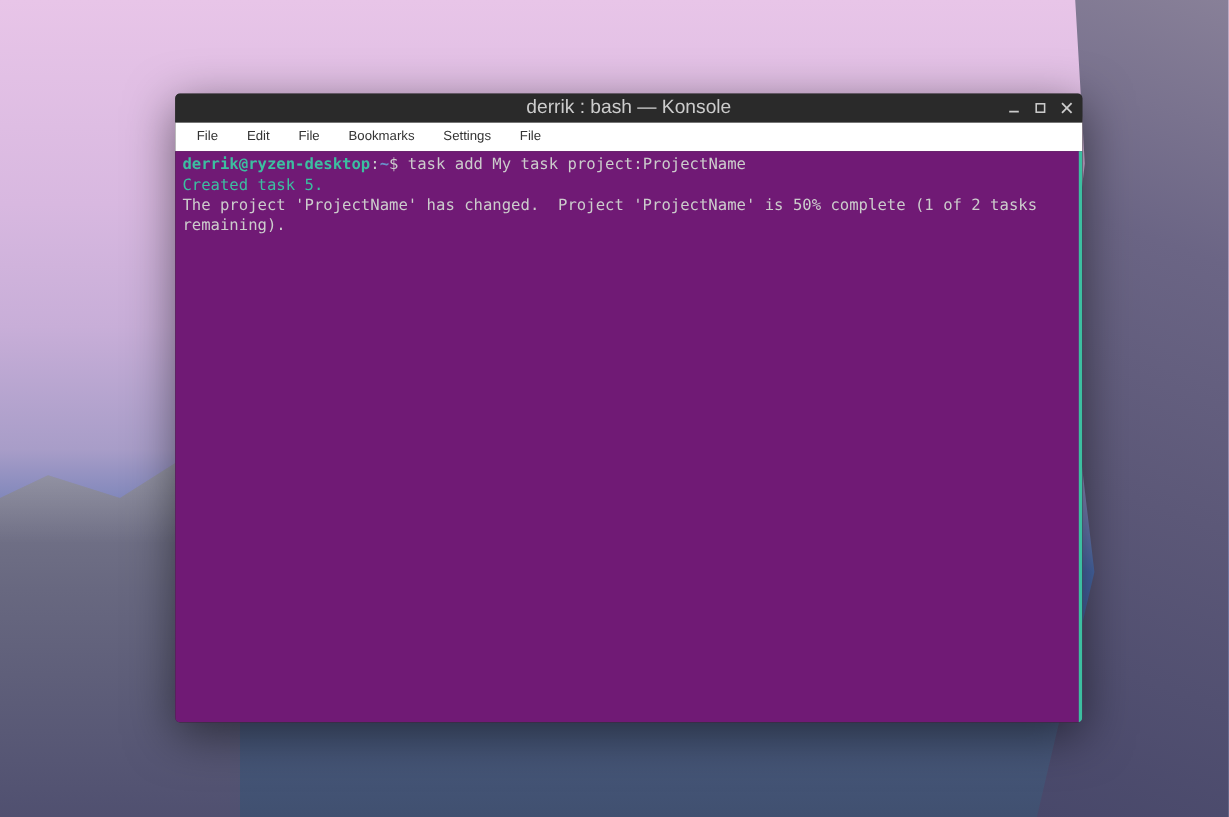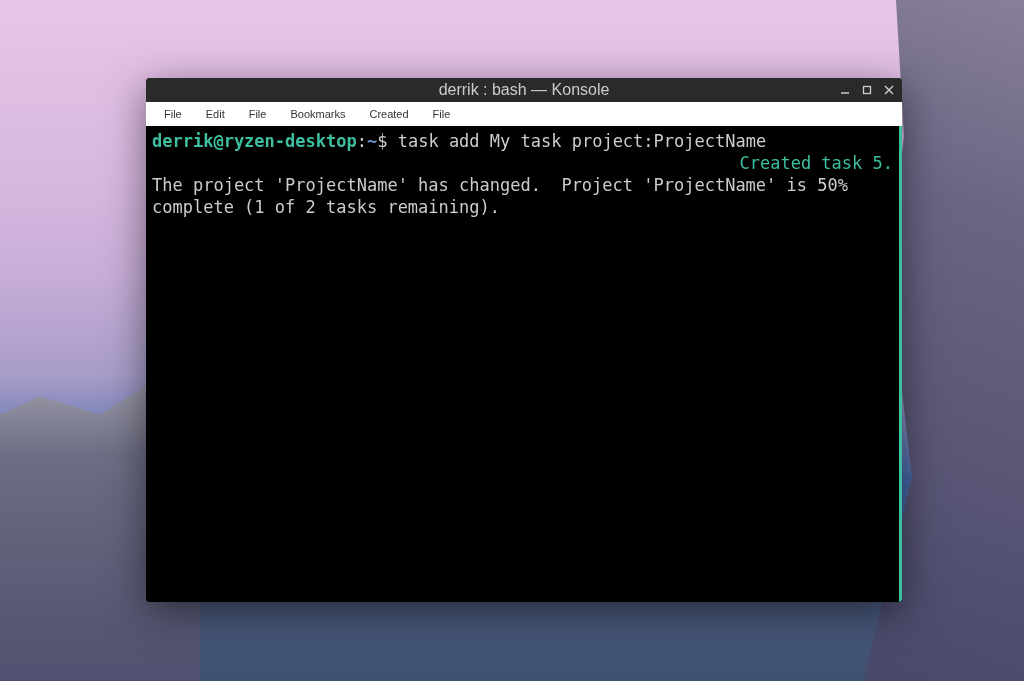"Created" div.menu-item { text: Created -> Settings }
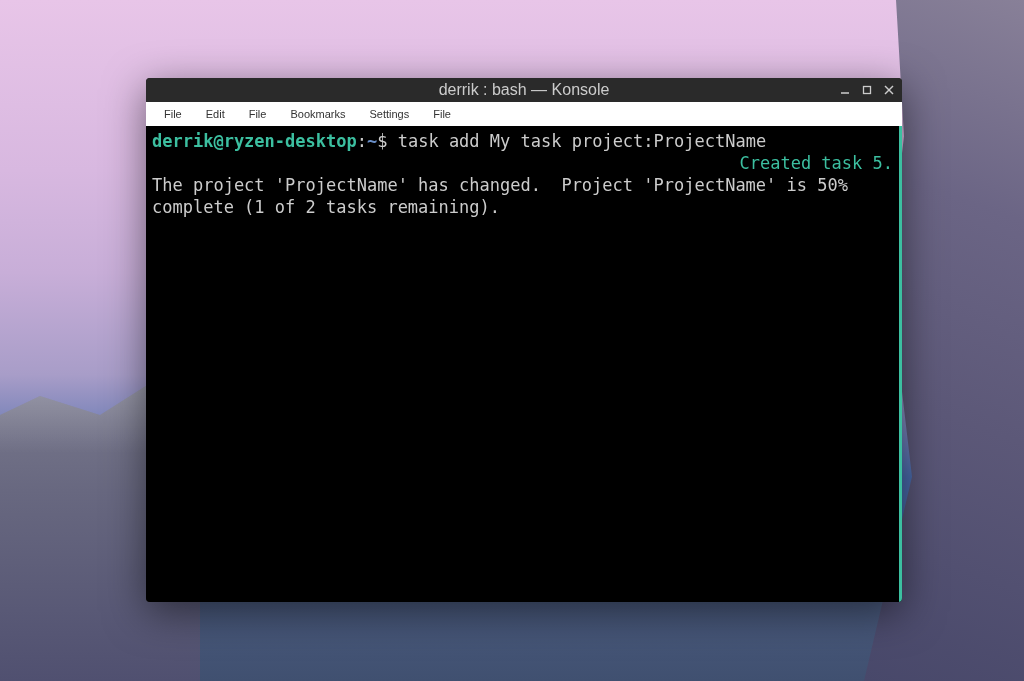"derrik@ryzen-desktop:~$ task add My task" .terminal { background: #000000 -> #701a75; font-size: 17px -> 13px }
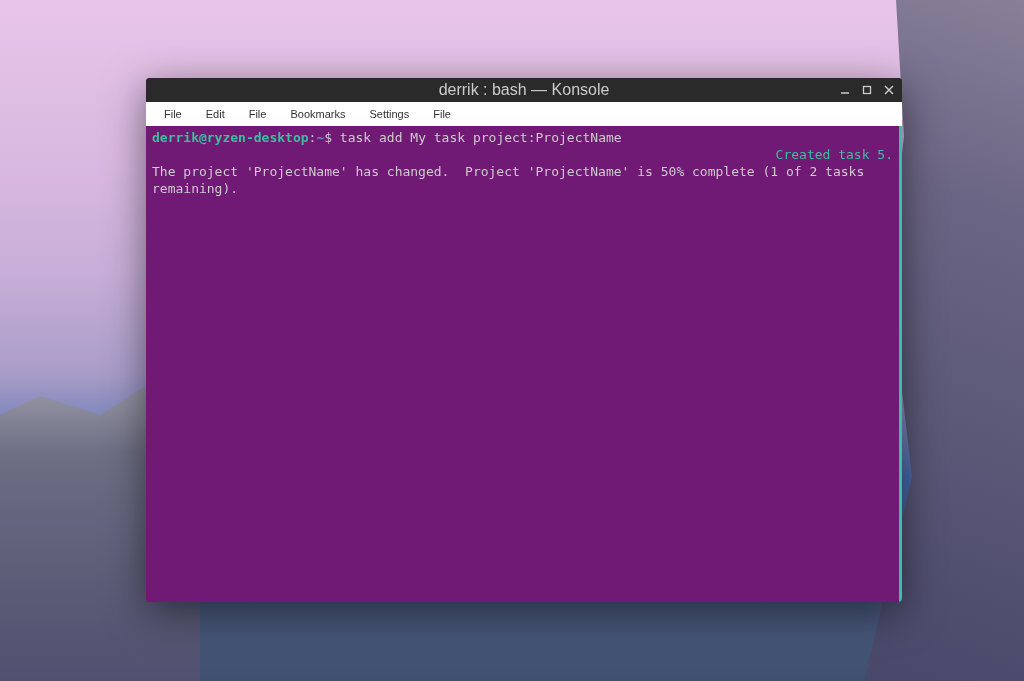"Created task 5." .output-created { text-align: right -> none }
